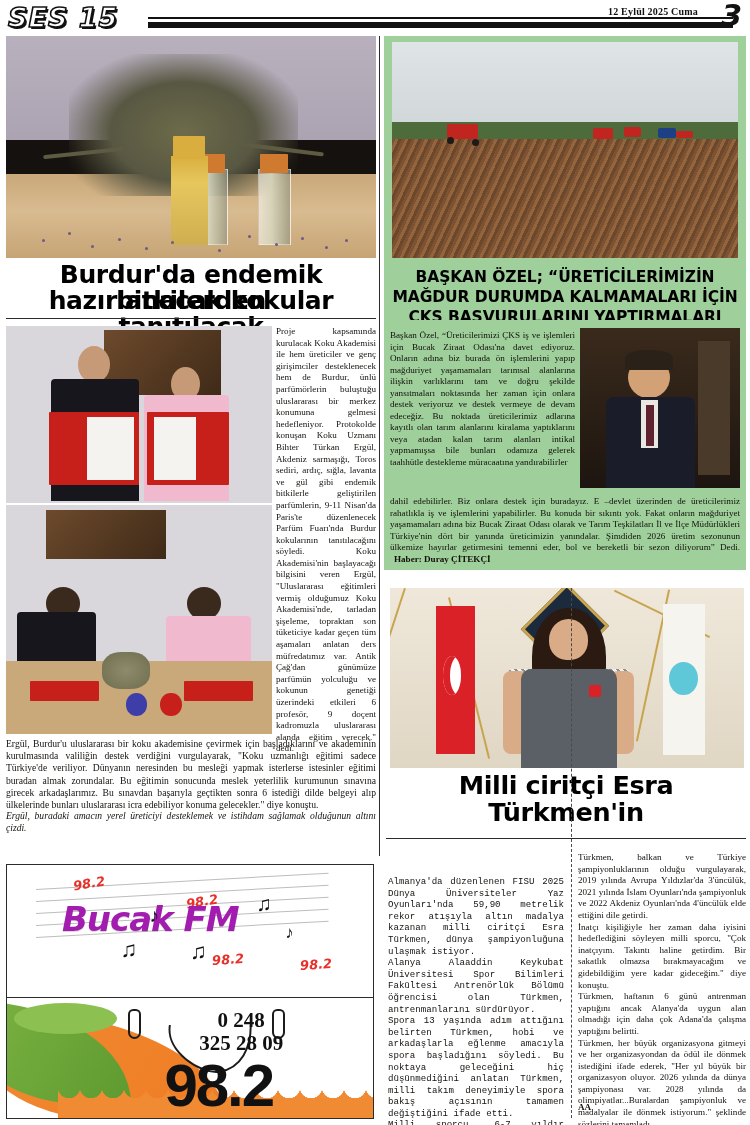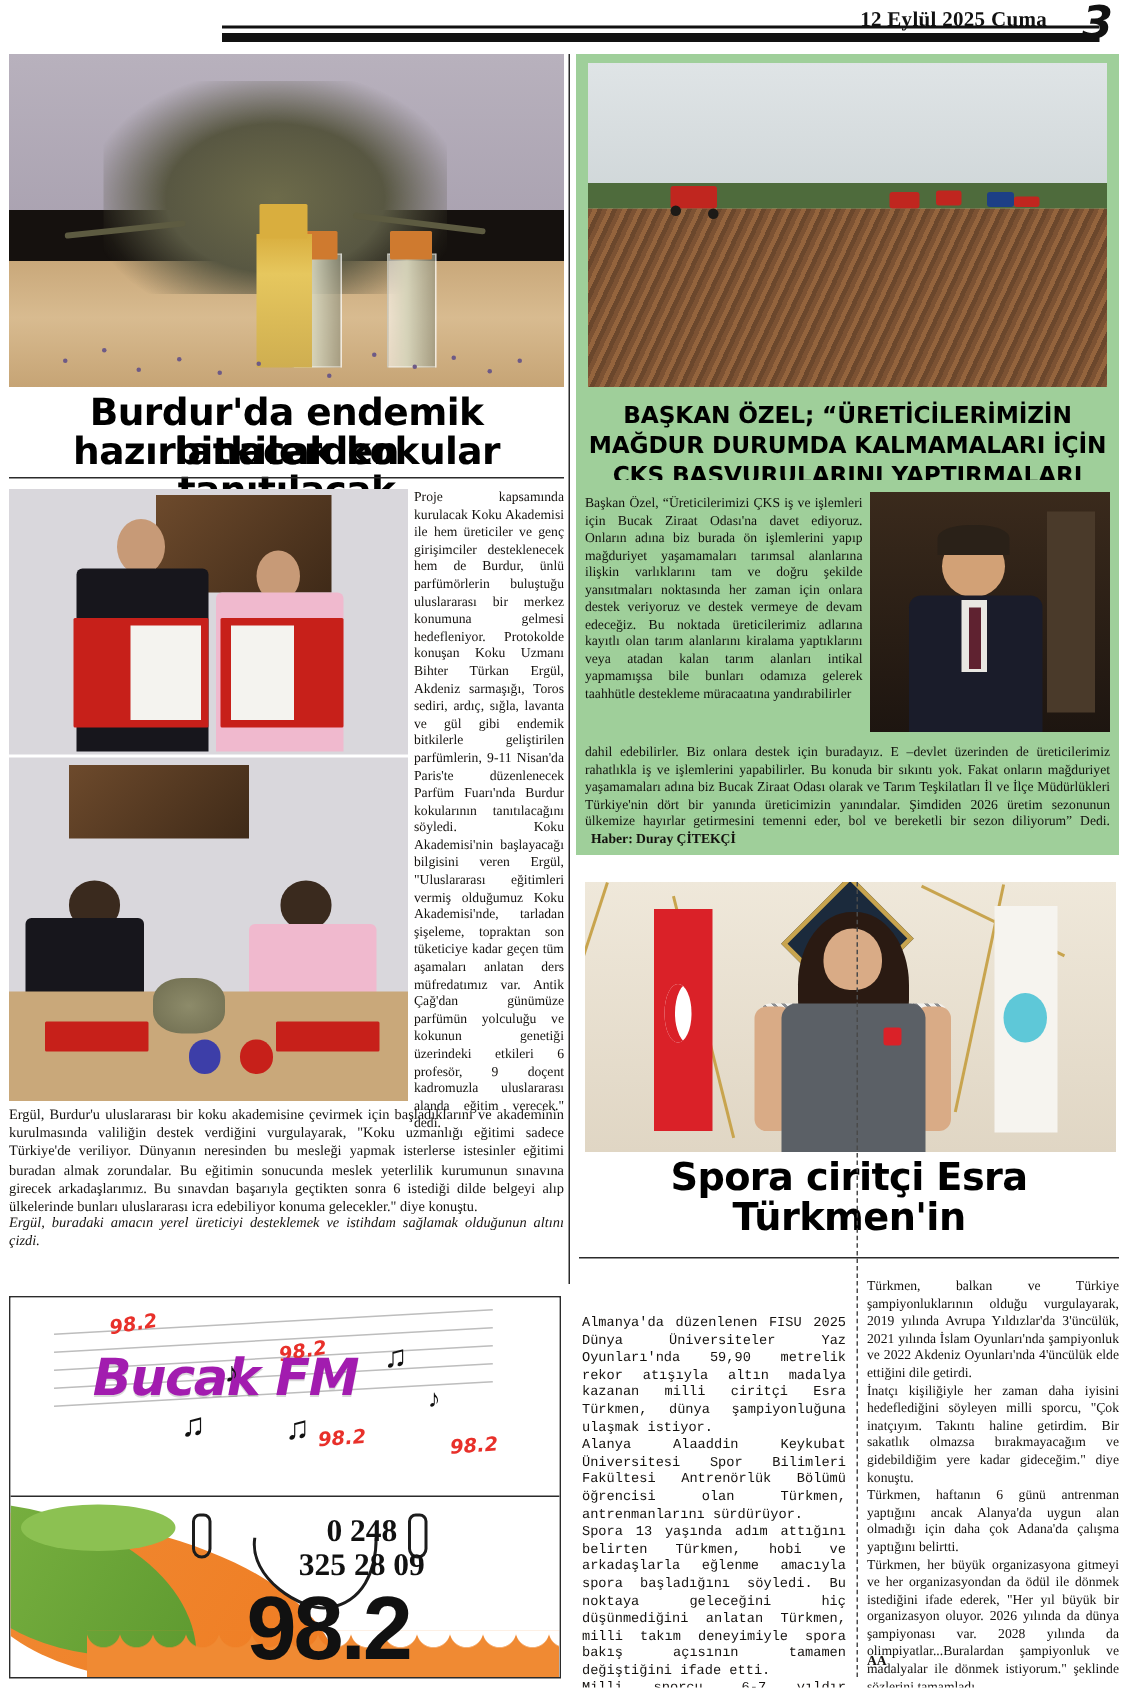"SES 15" div.logo { html: none -> <div>SES 15</div> }
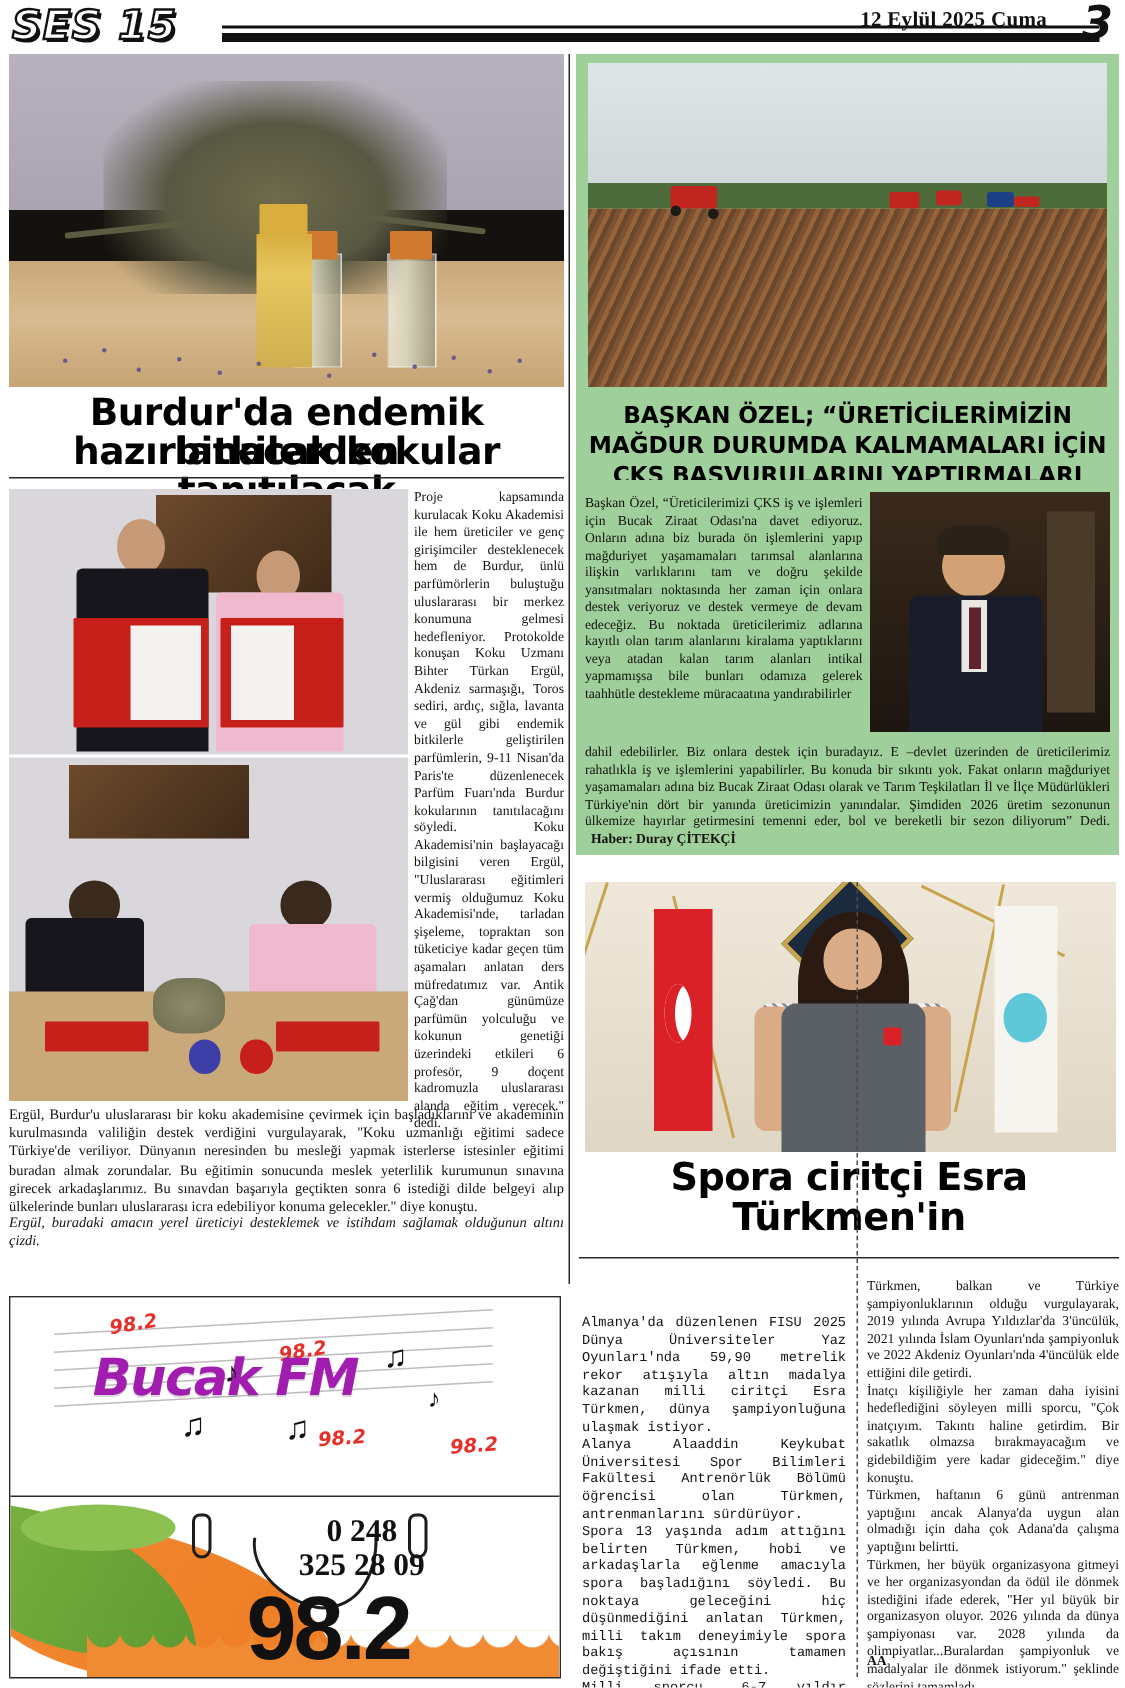"12 Eylül 2025 Cuma" .masthead-date { font-size: 14px -> 10px }
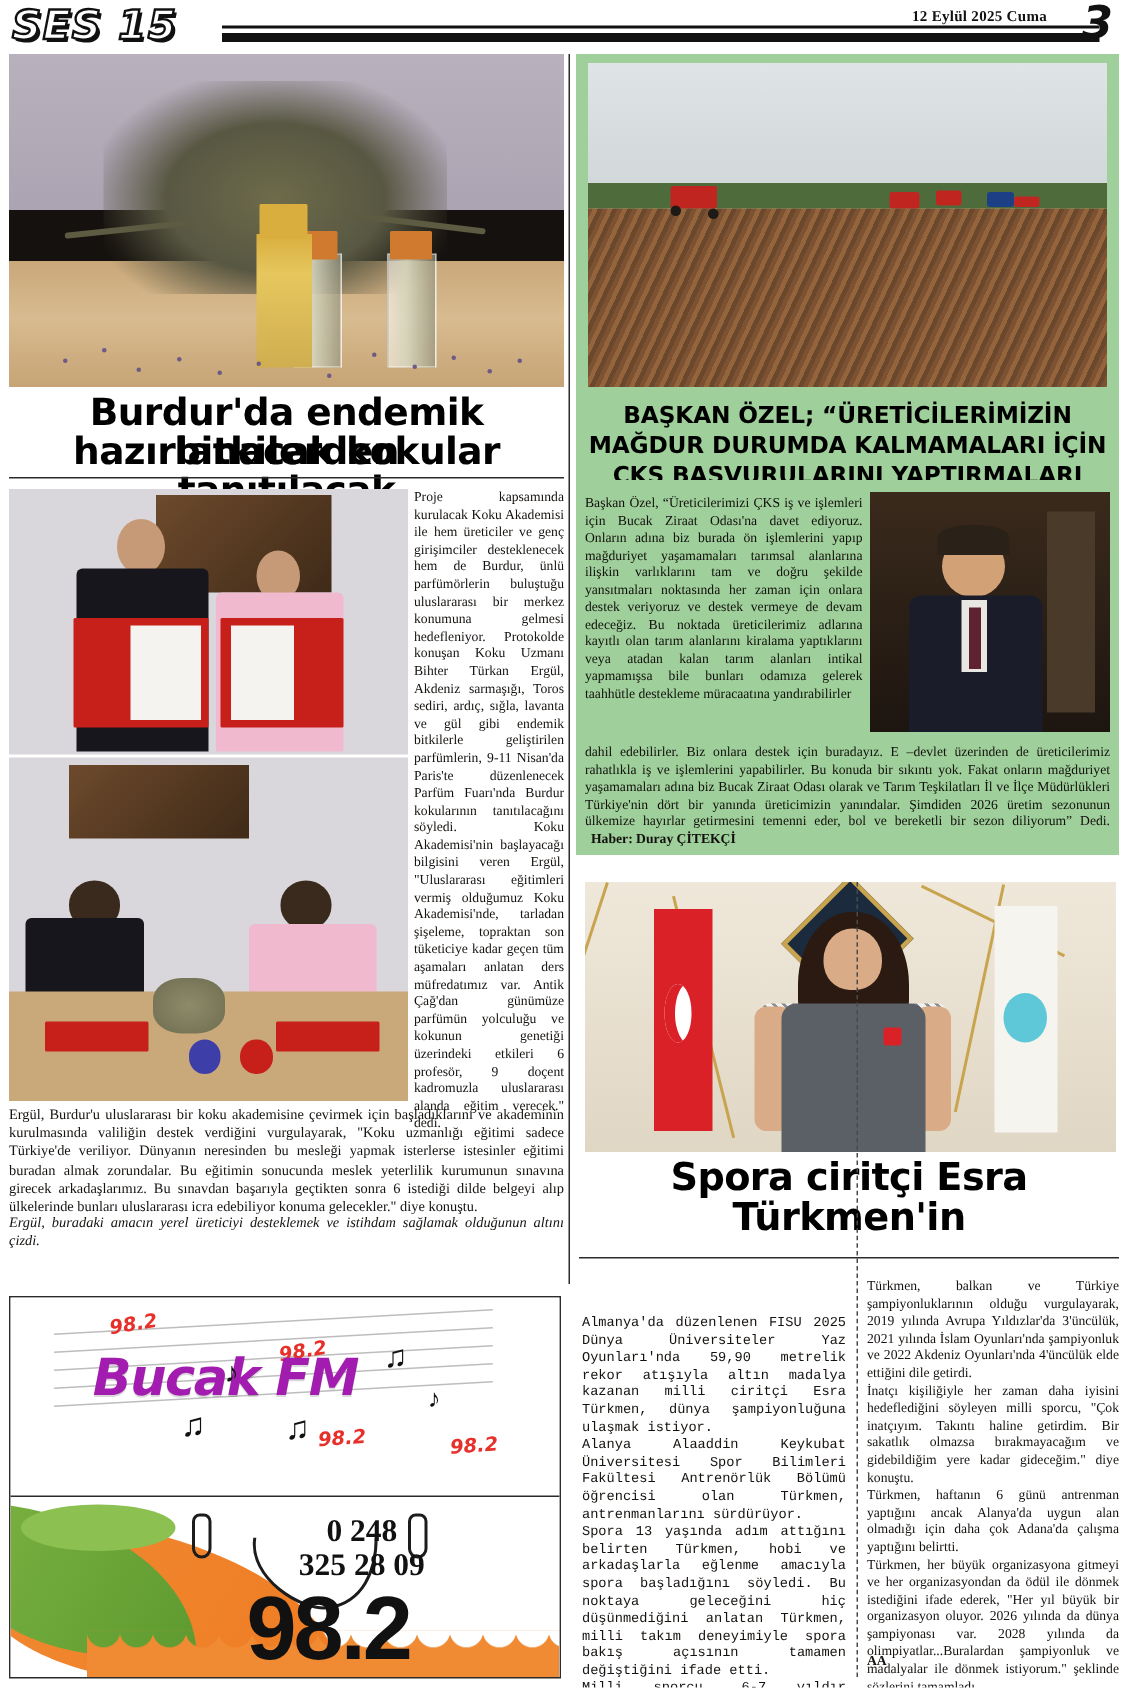"Spora ciritçi Esra Türkmen'in" div.hl { text: Spora -> Milli }
